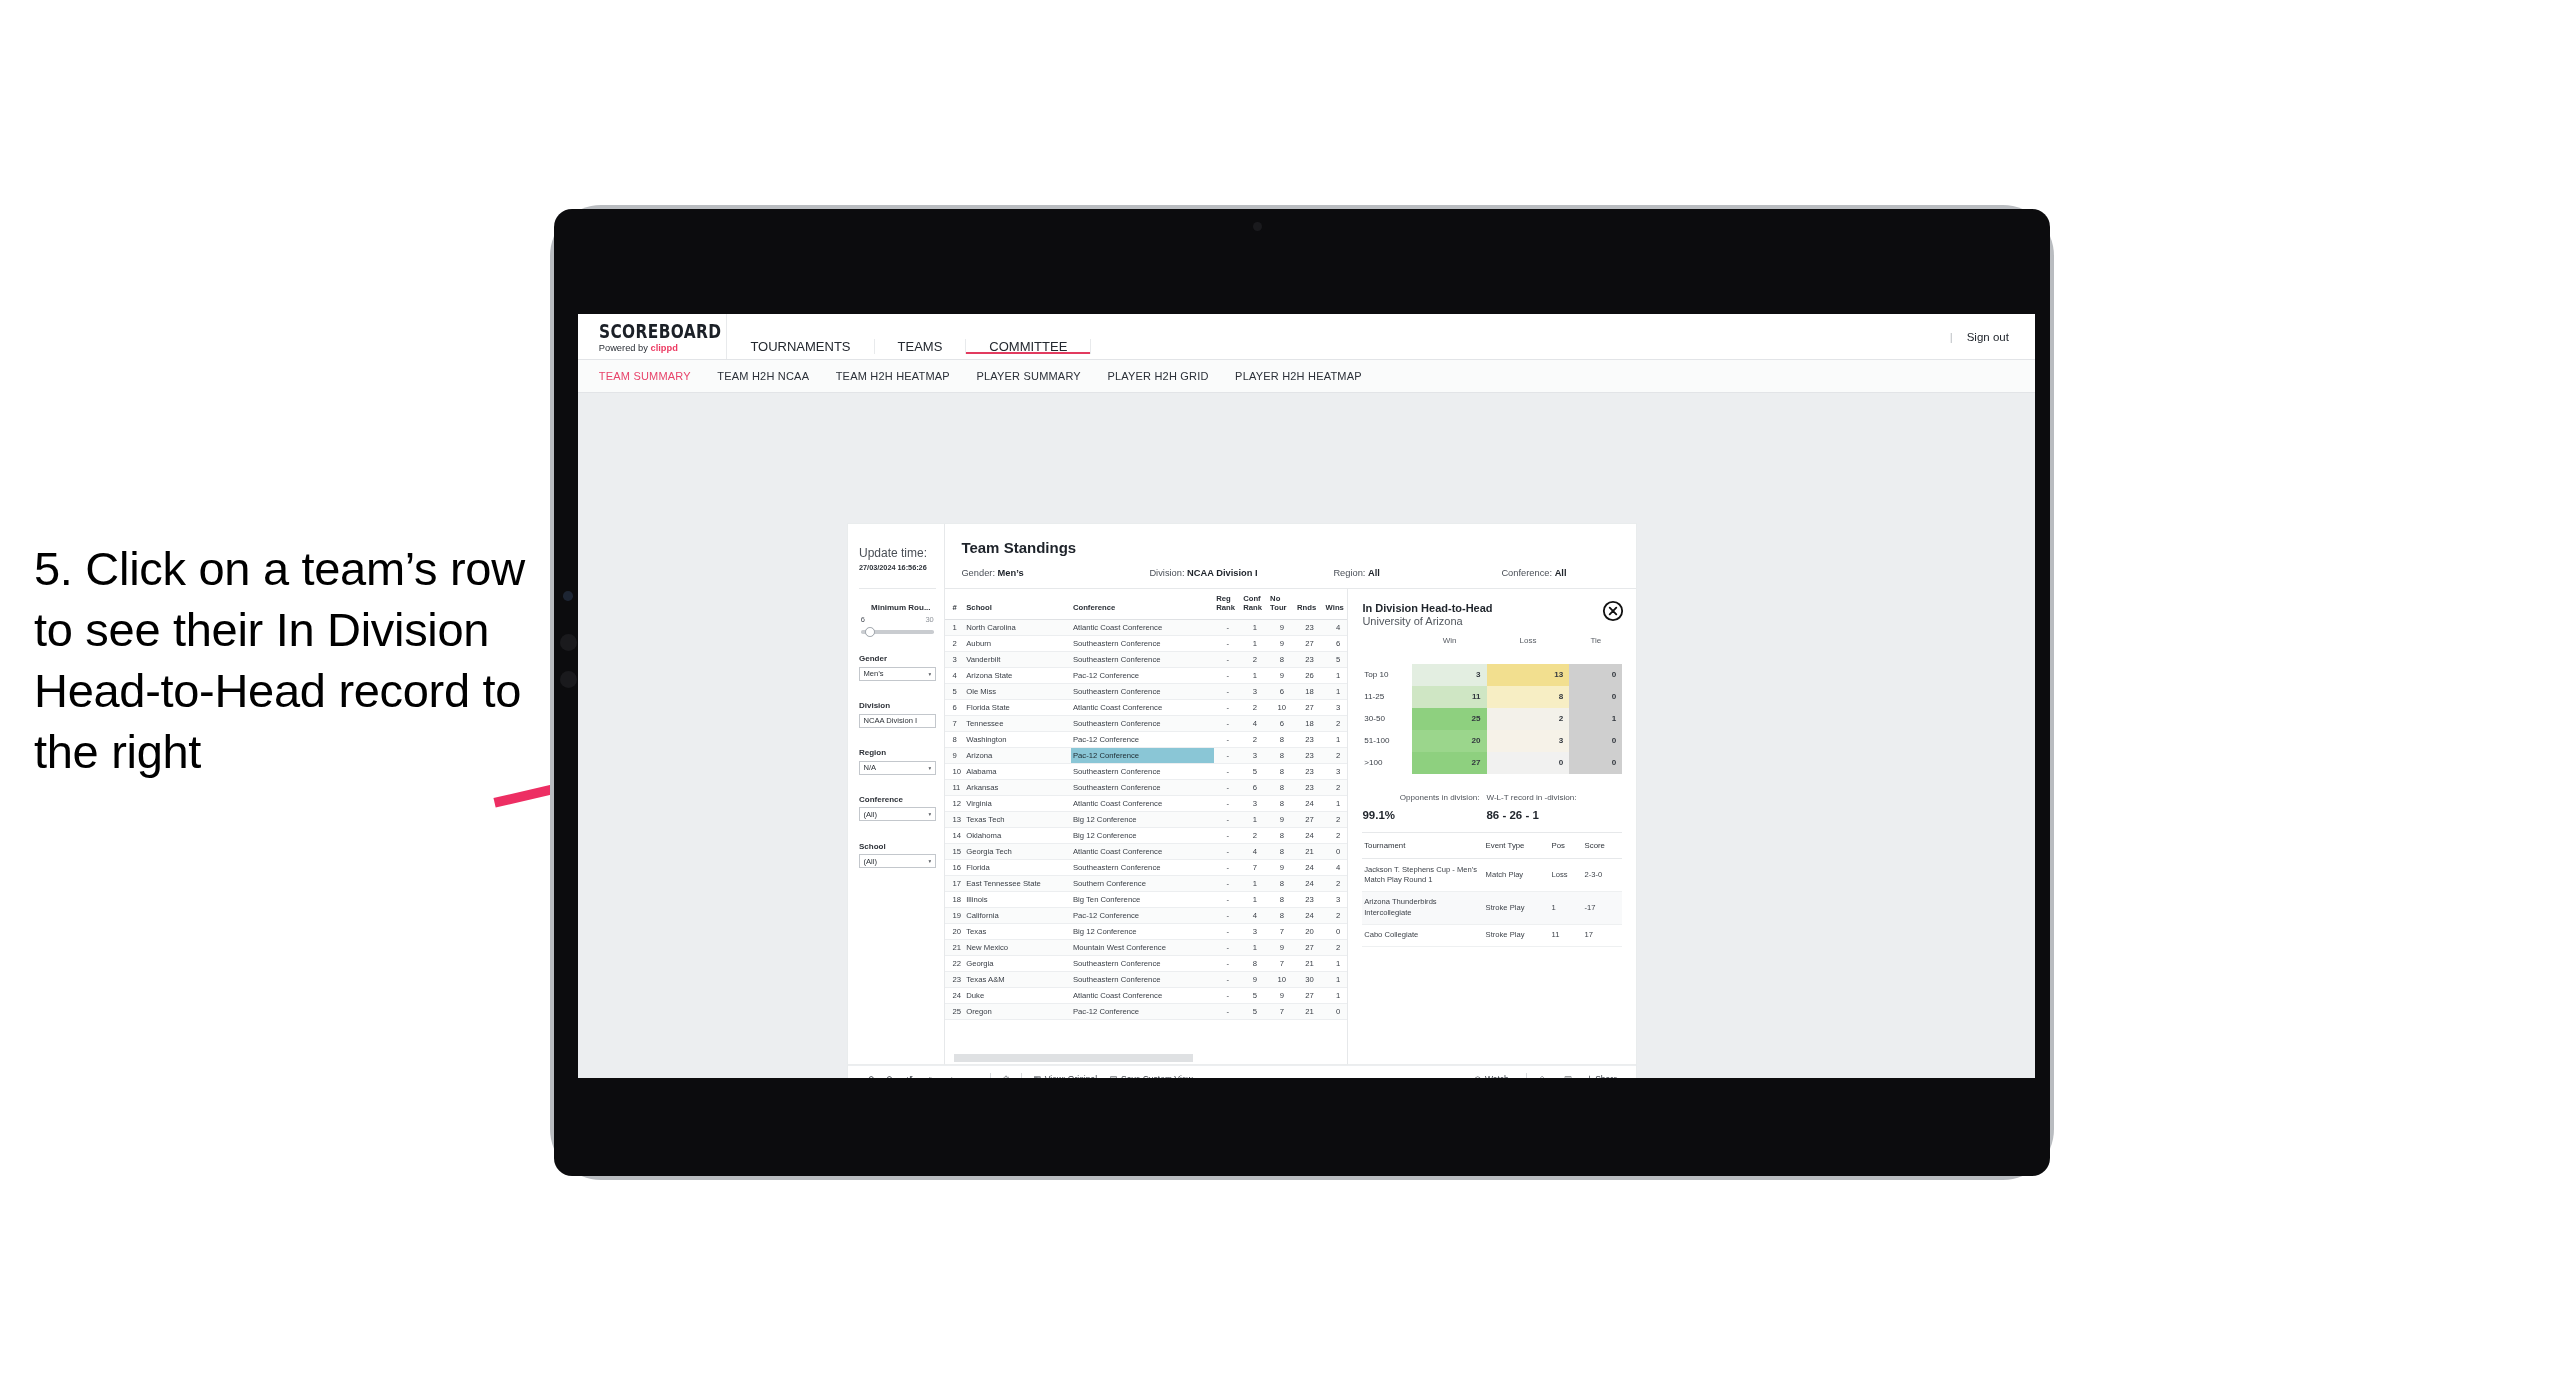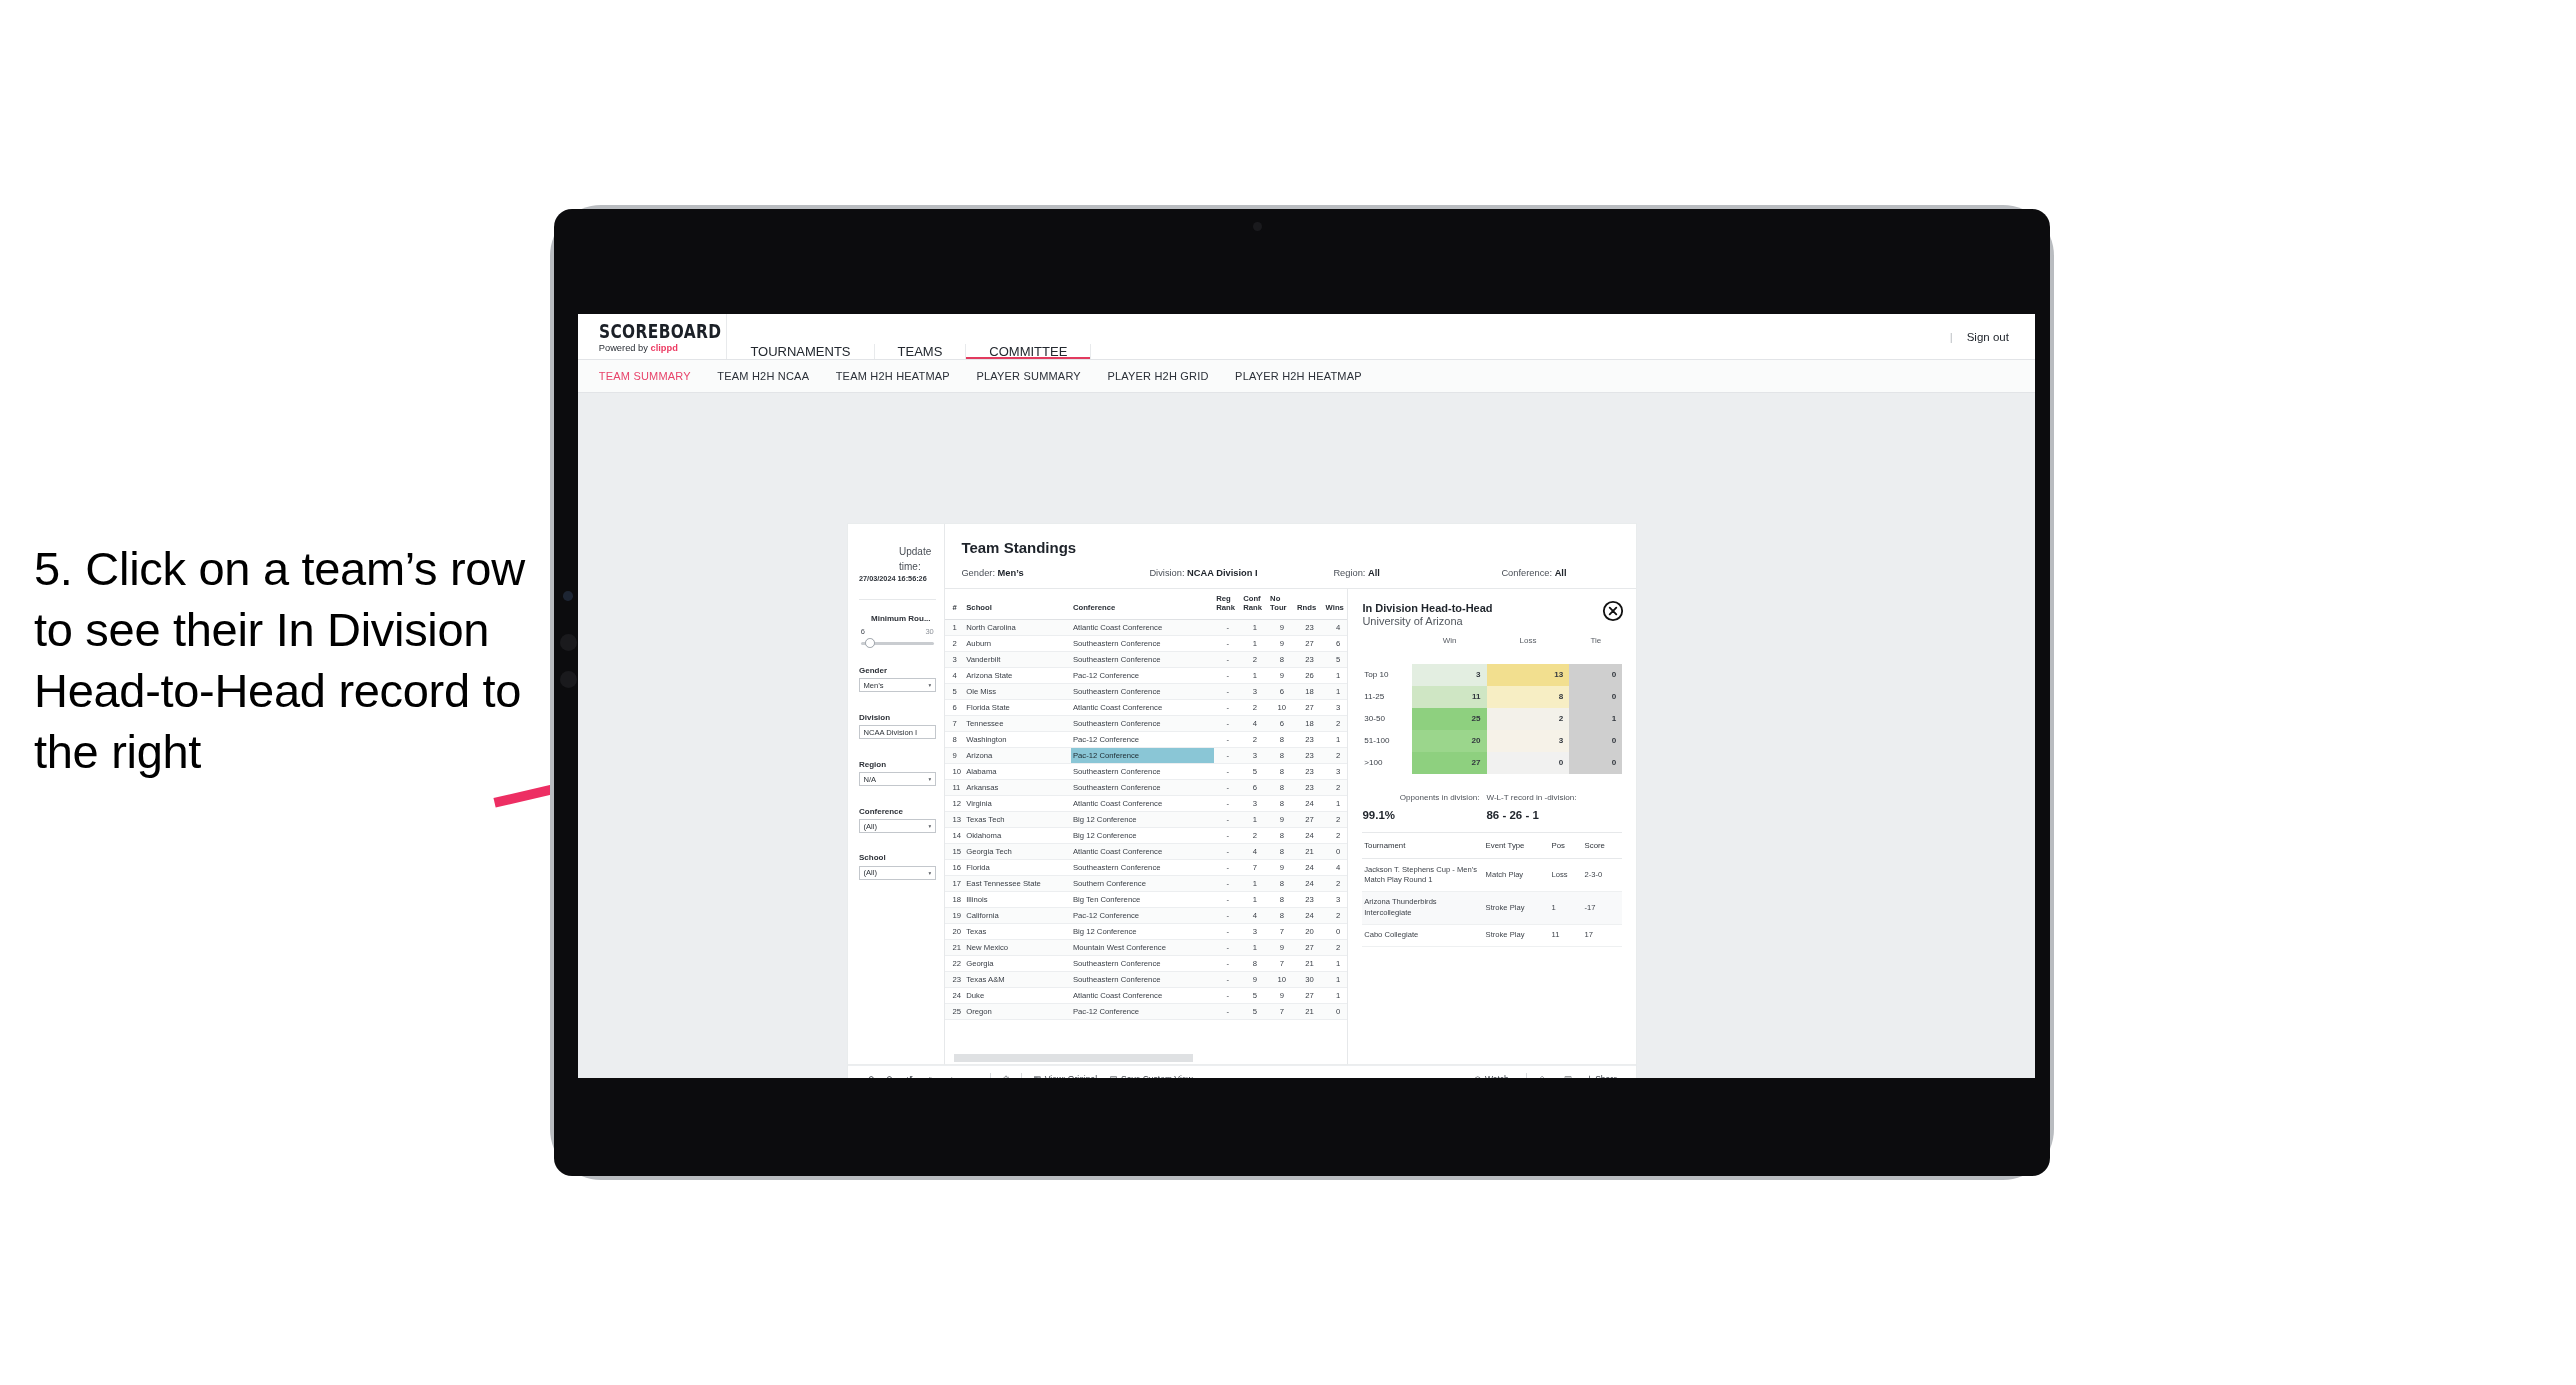"TOURNAMENTS" .topnav { align-items: flex-end -> center }
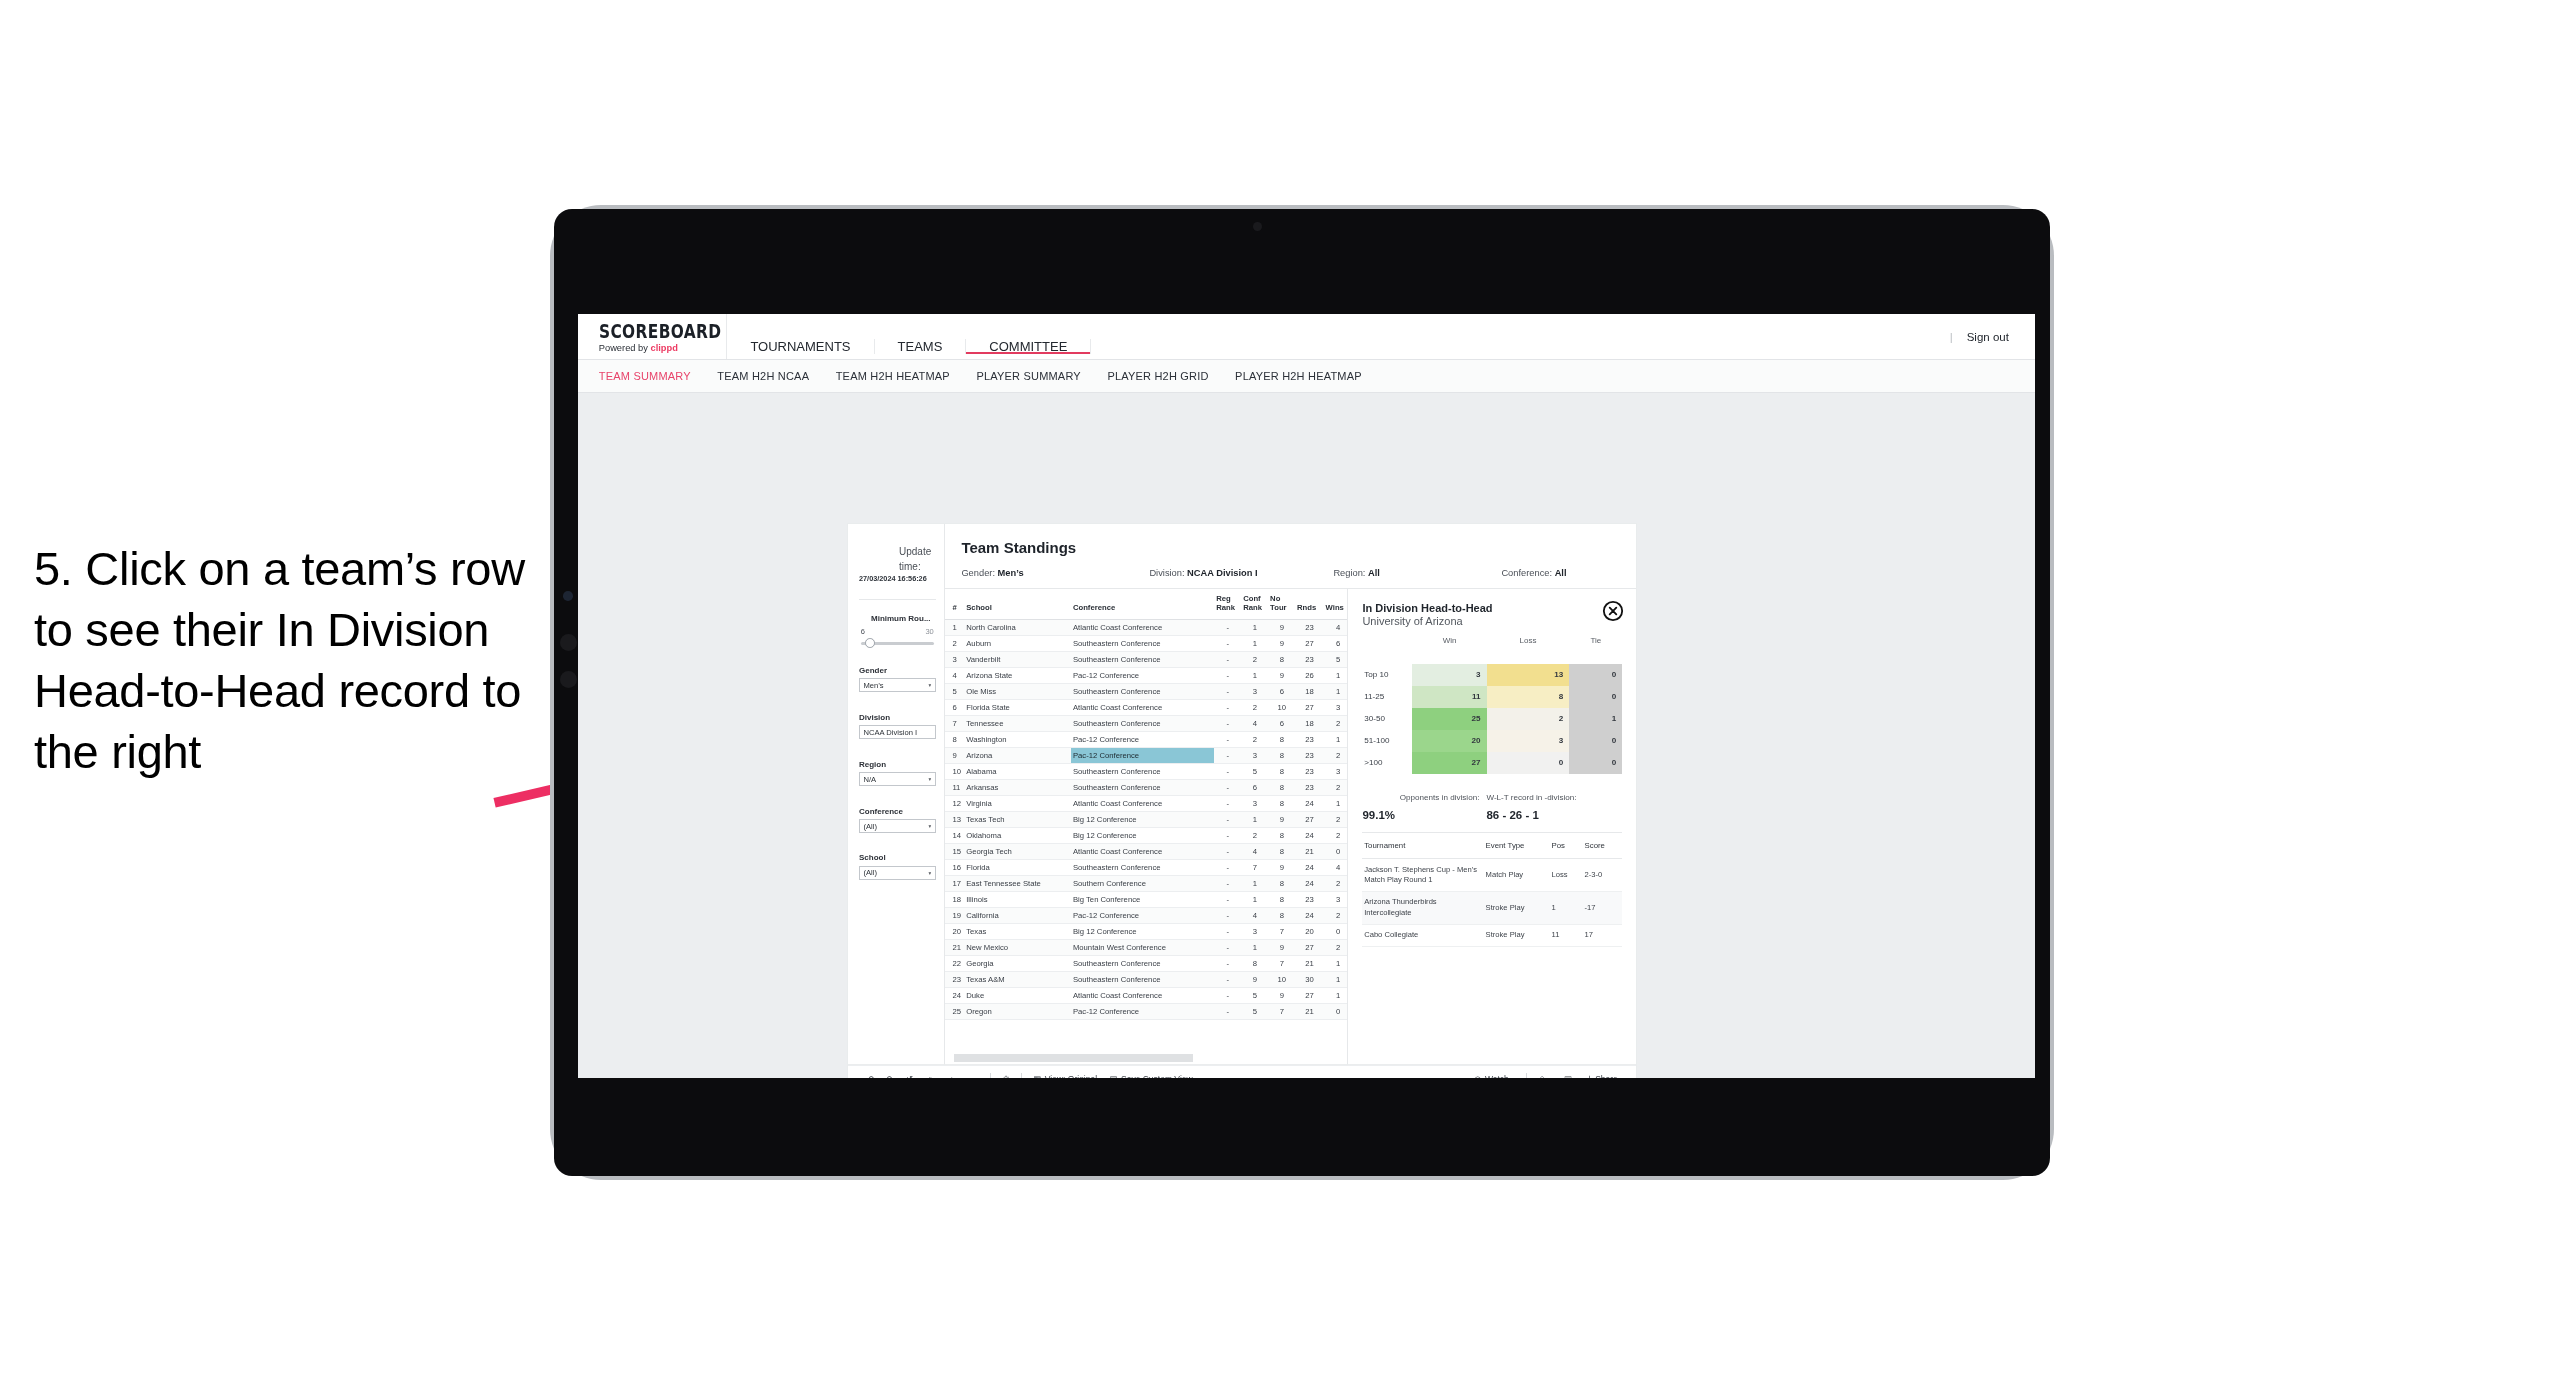"Update time:" #update-label { font-size: 10px -> 12px; margin-left: 40px -> none }
